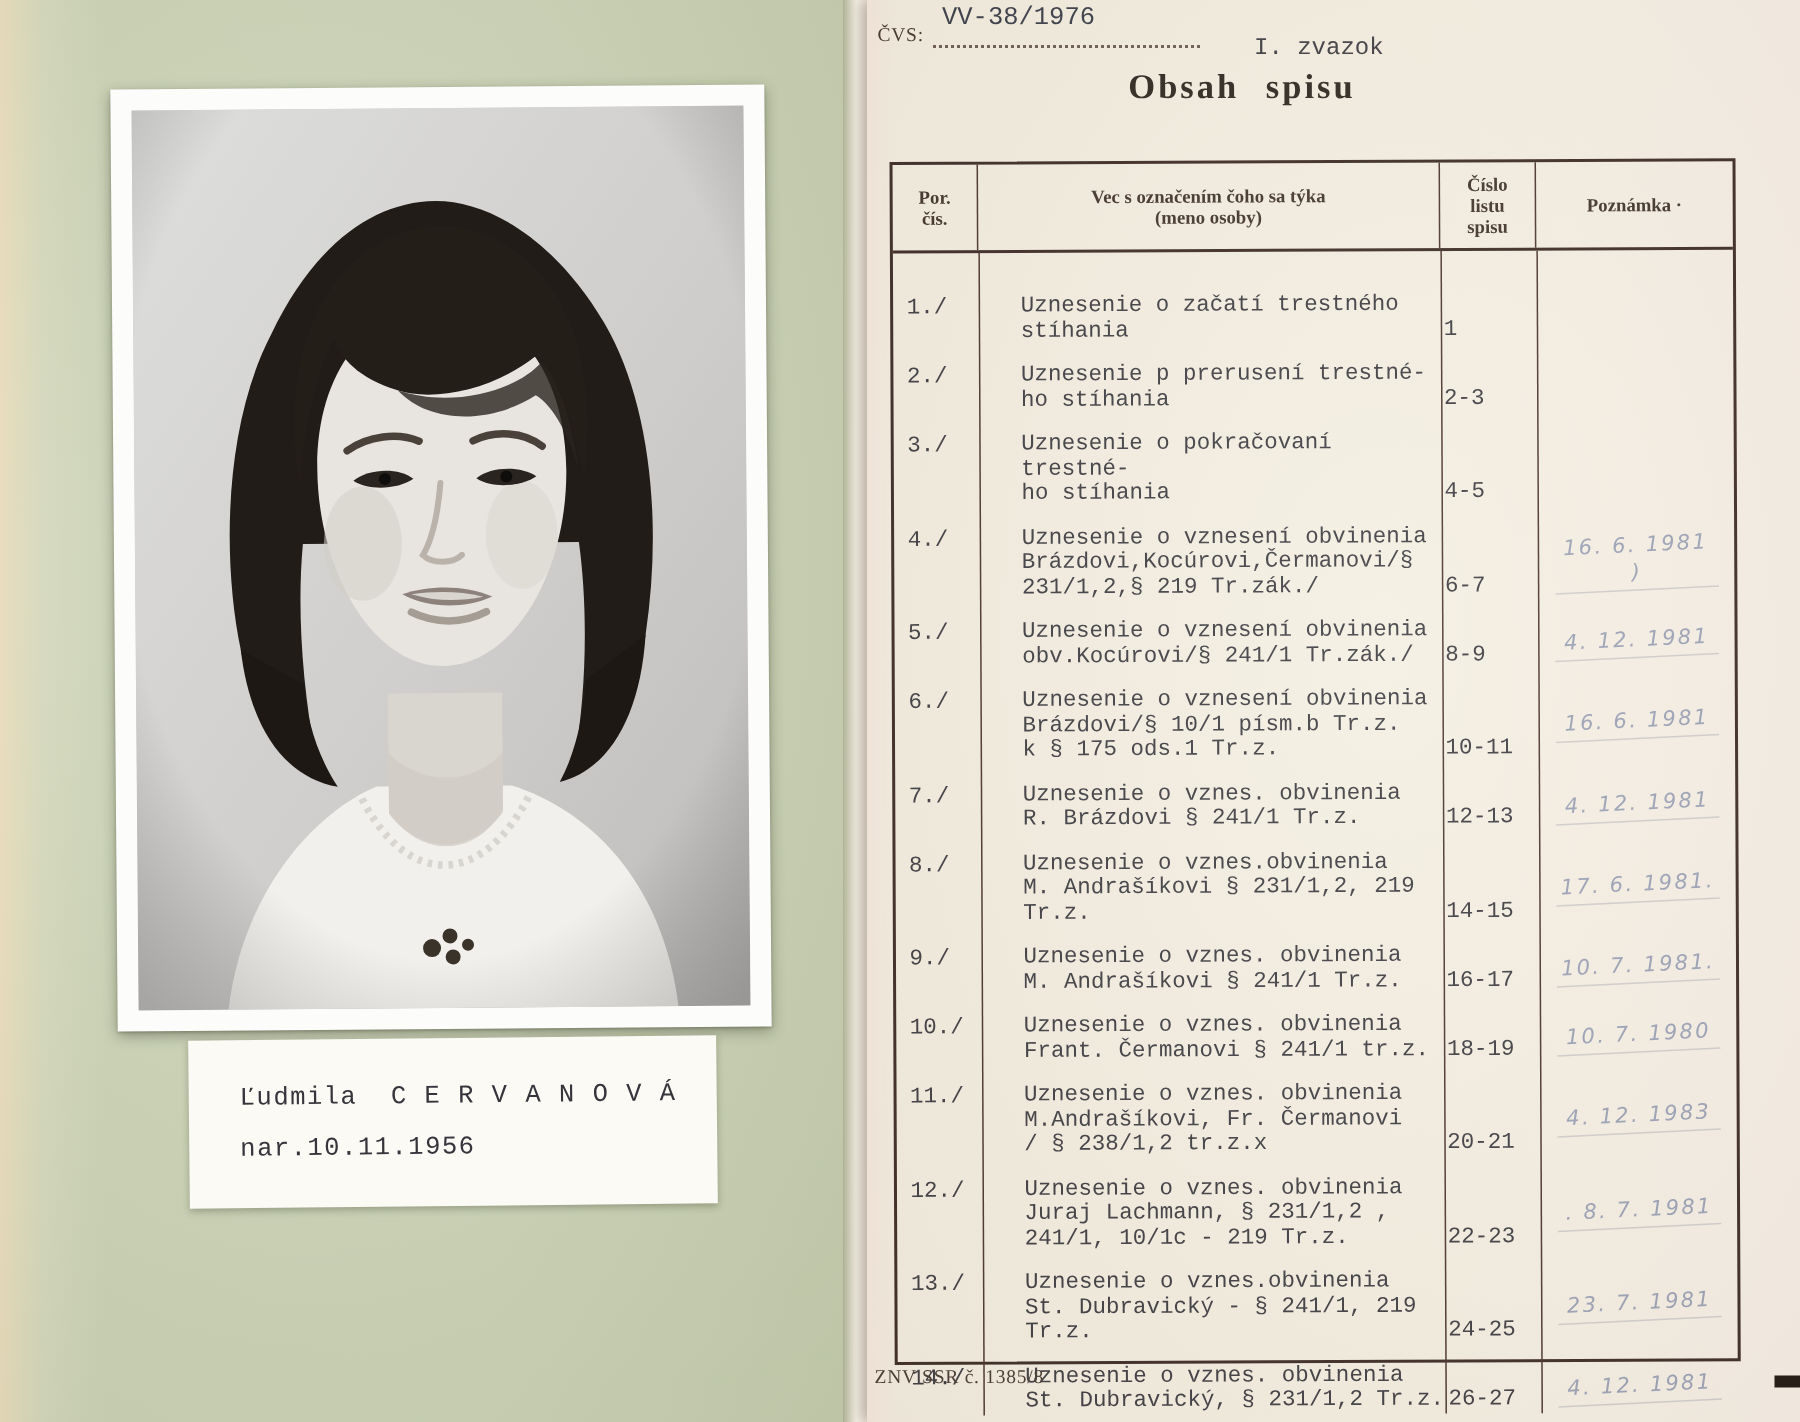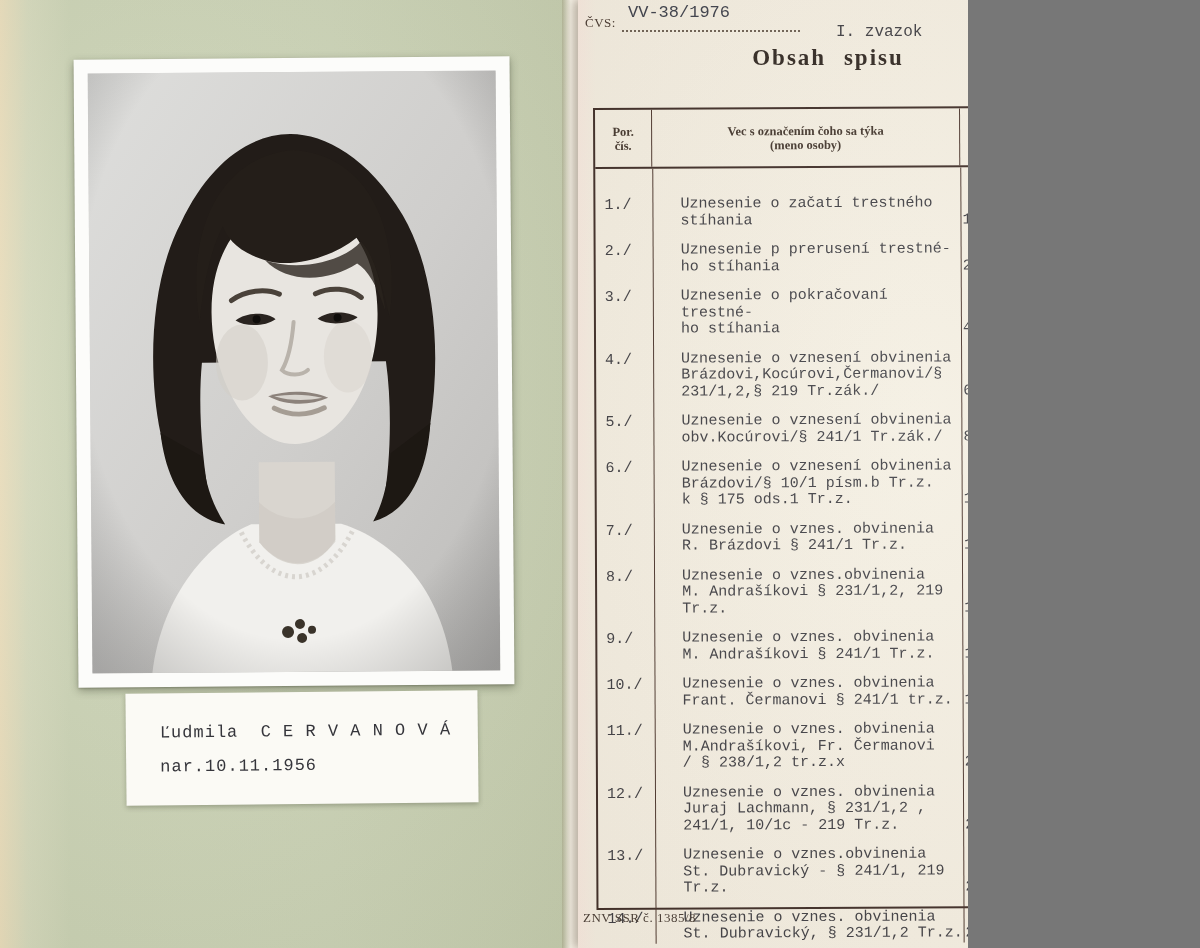"Ľudmila C E R V" .stage { width: 968px -> 1200px }
